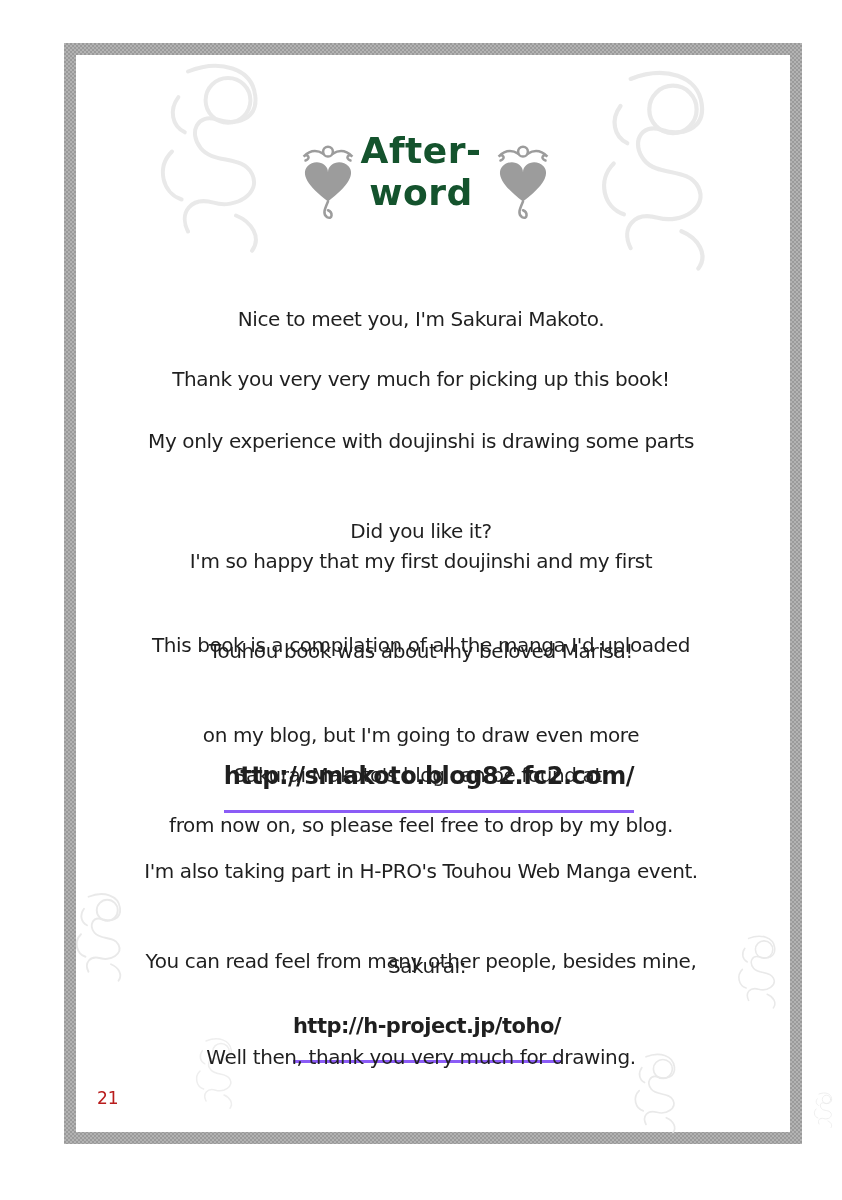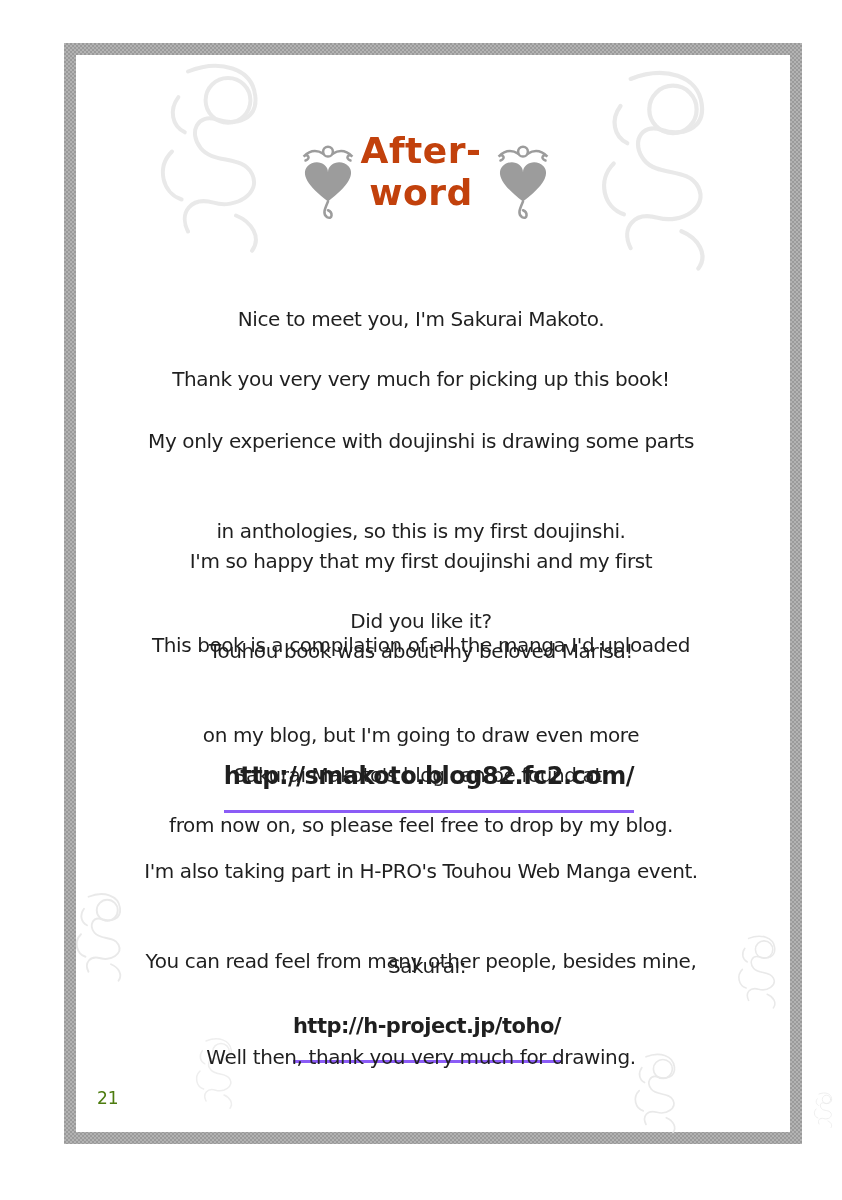"After-" .title-block { color: #c2410c -> #14532d }
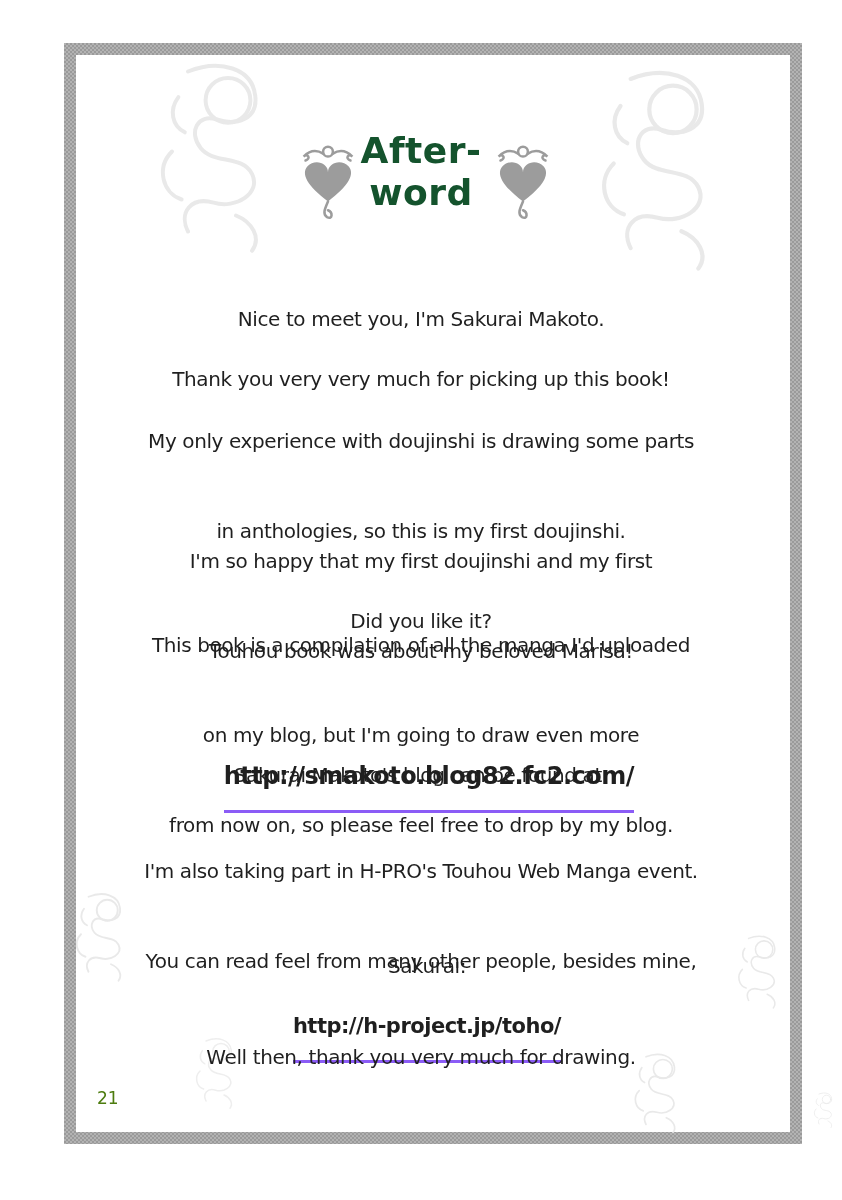"in anthologies, so this is" div { html: <div>in anthologies, so this is my first doujinshi.</div> -> none }
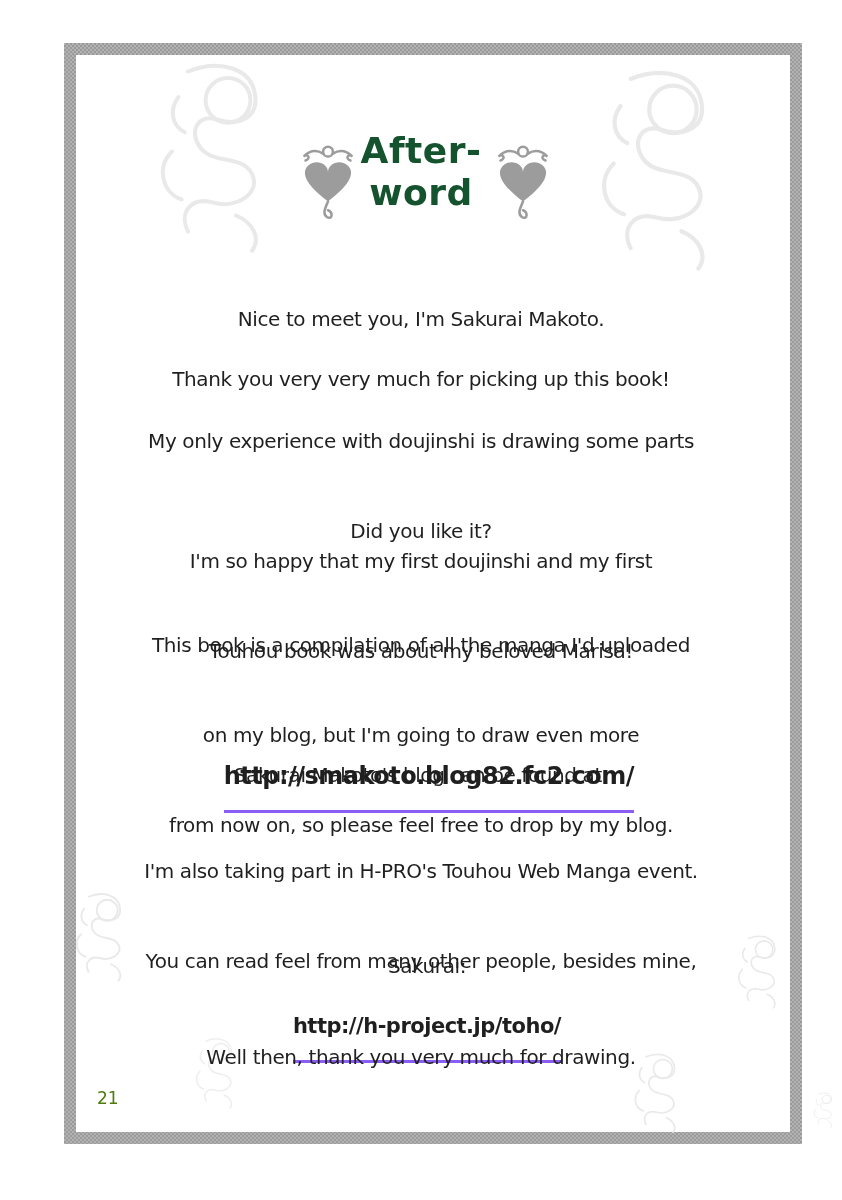"21" .page-number { color: #4d7c0f -> #b91c1c }
